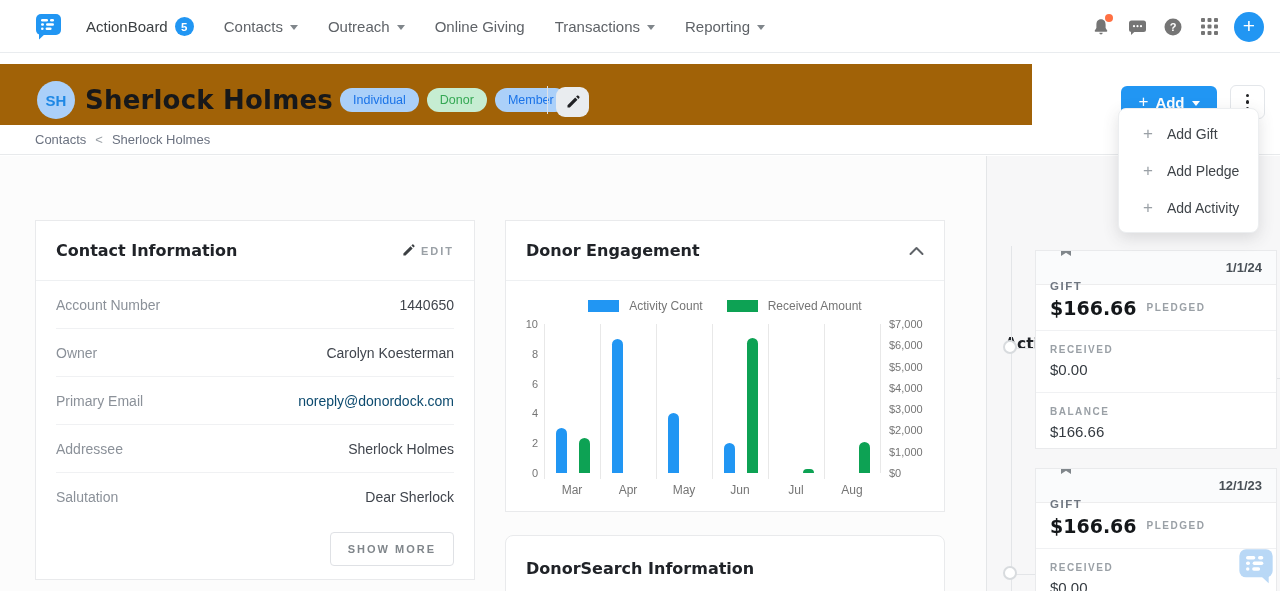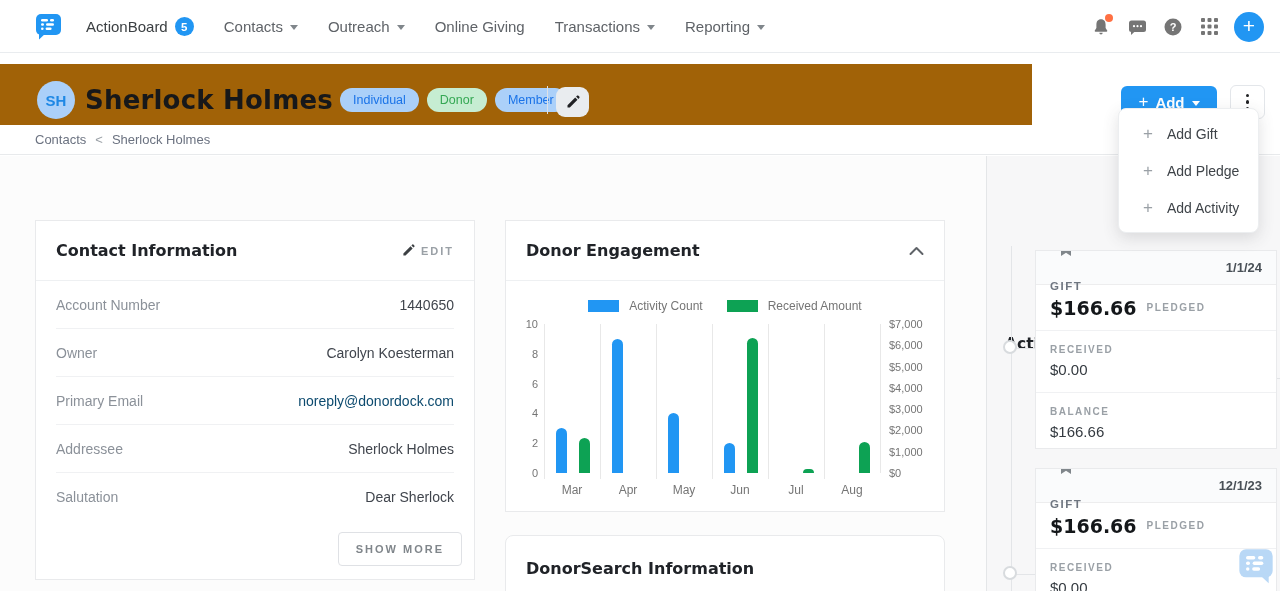"SHOW MORE" .show-more { right: 12px -> 20px }
